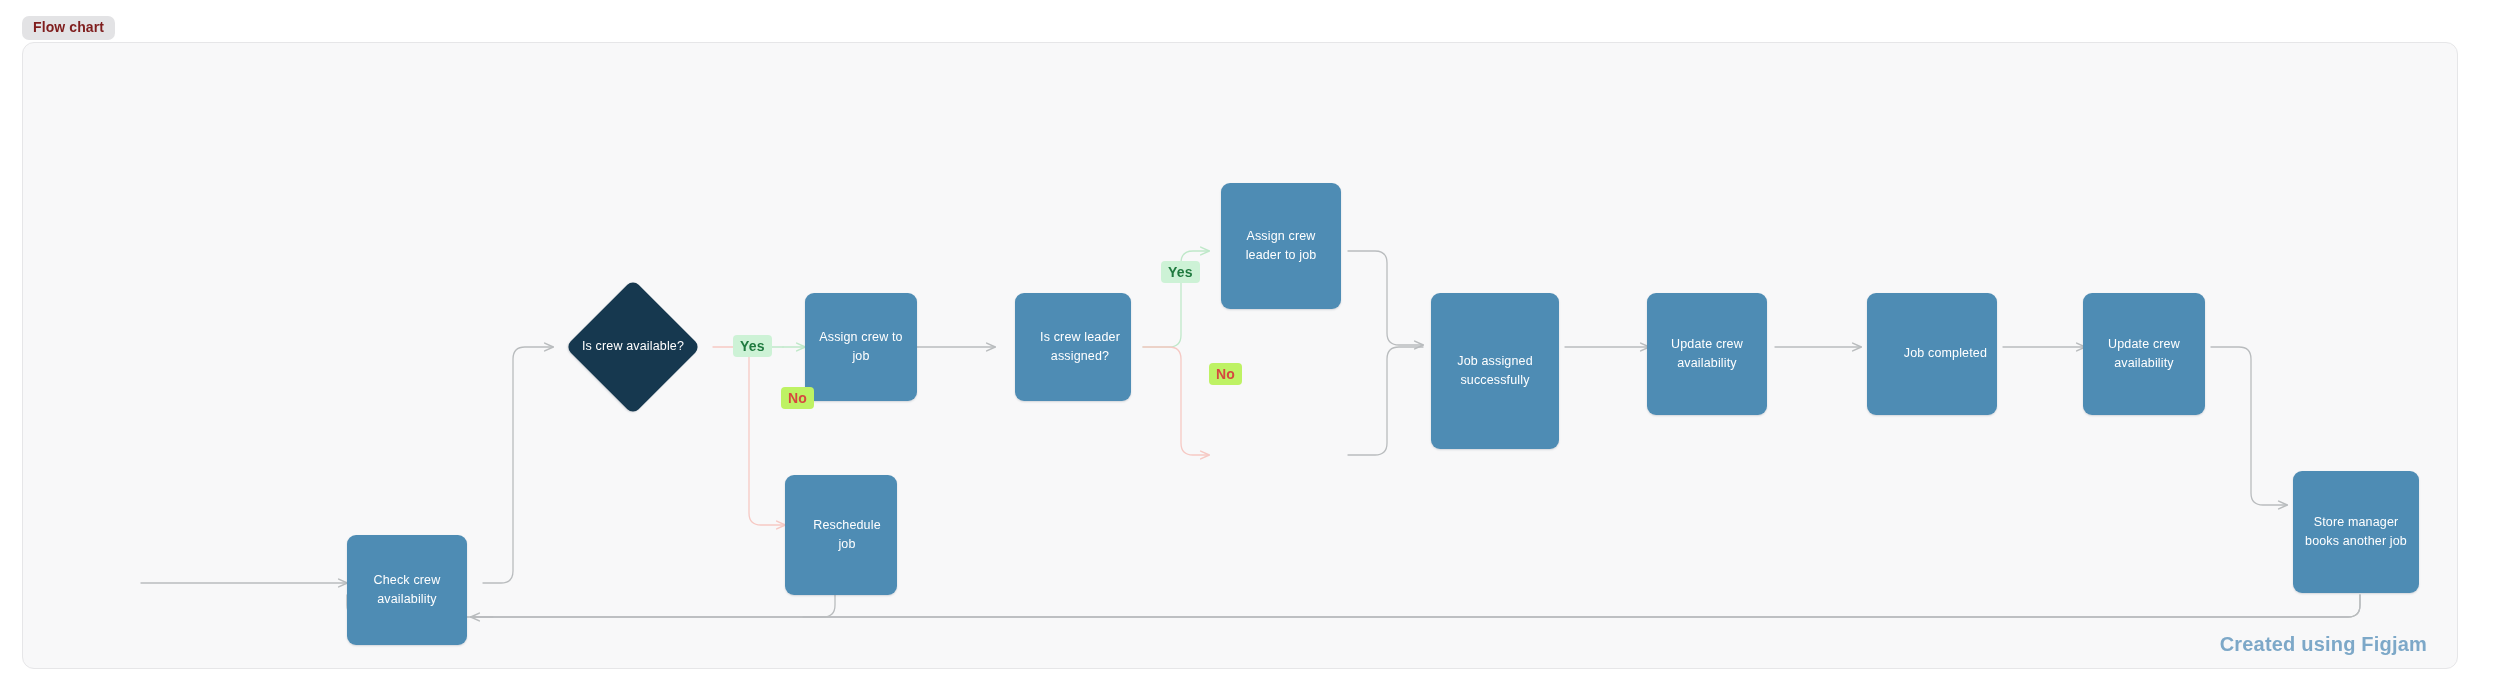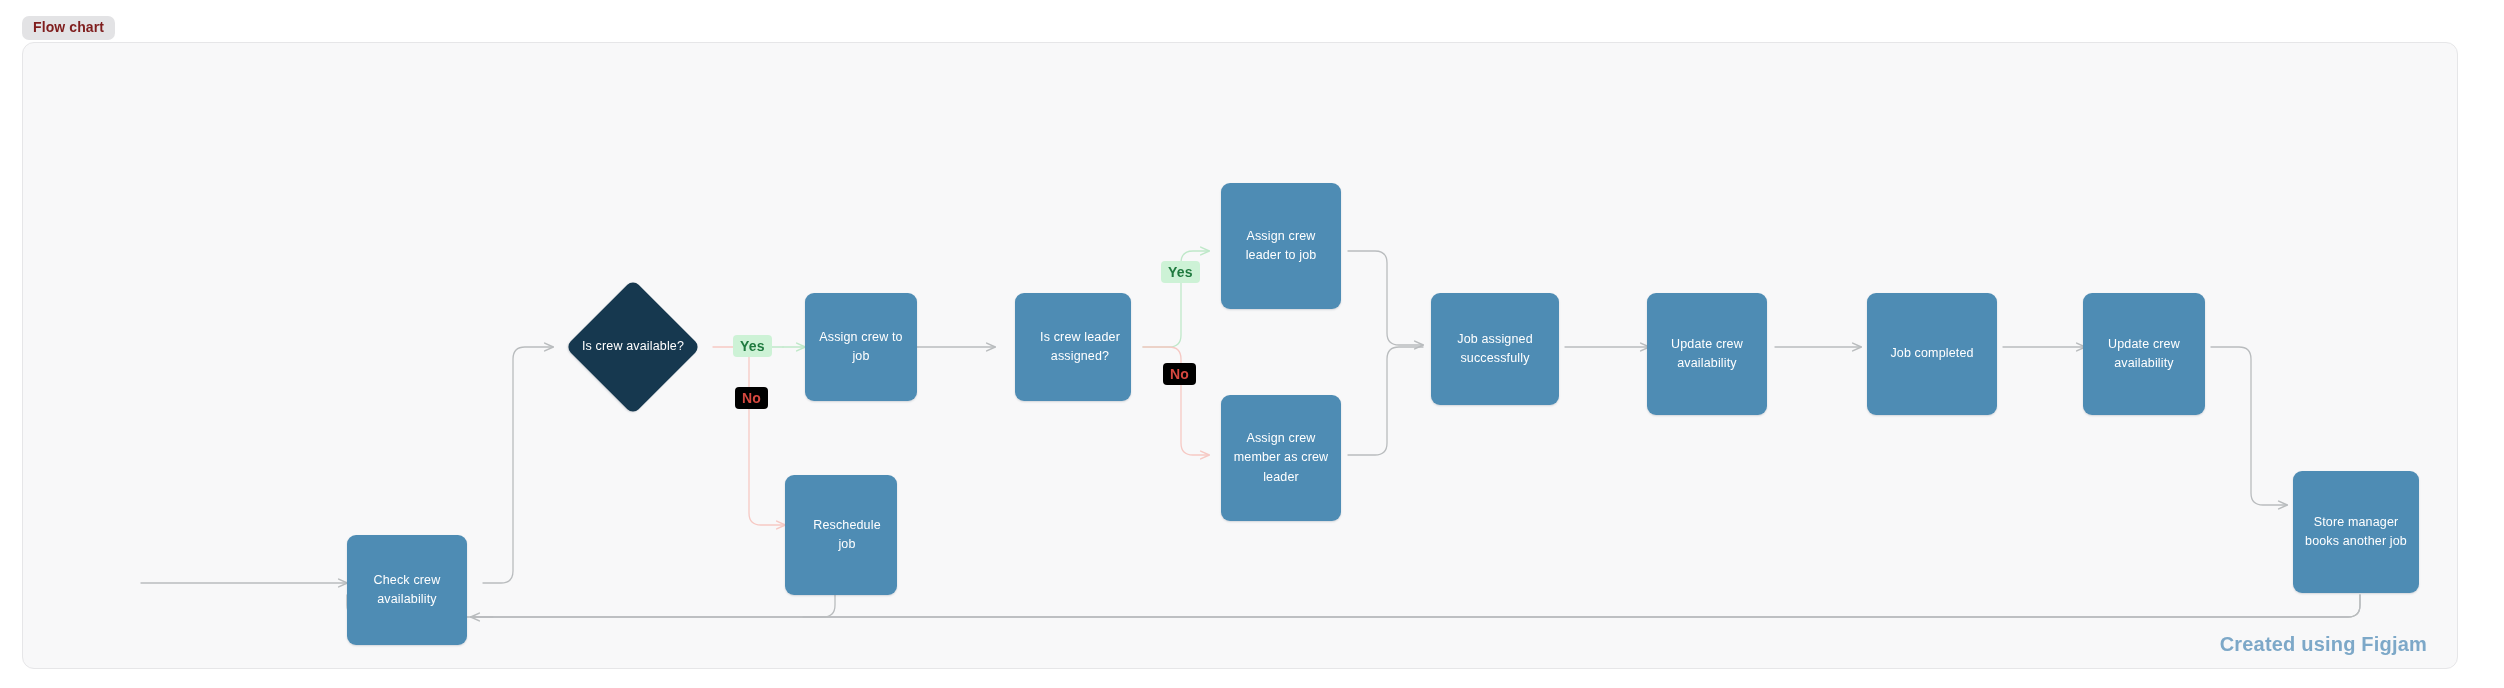"Assign crew leader to job" .node { justify-content: center -> flex-end }
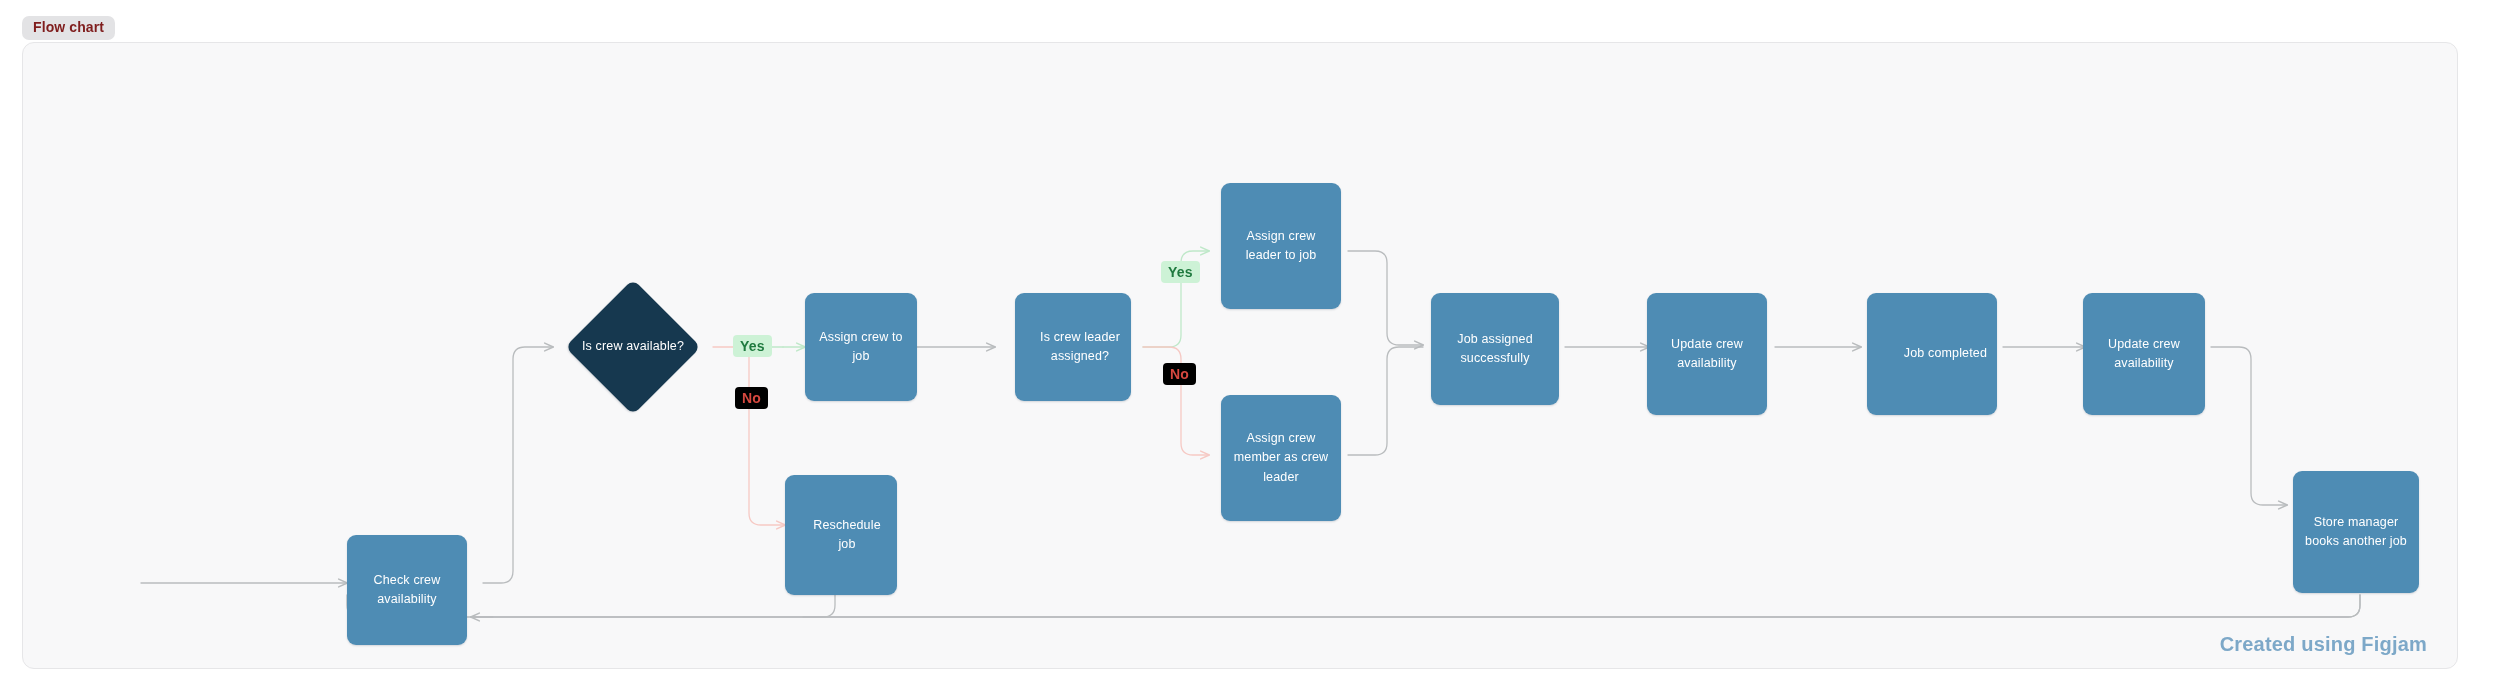"Job assigned successfully" div.node { height: 112px -> 156px }
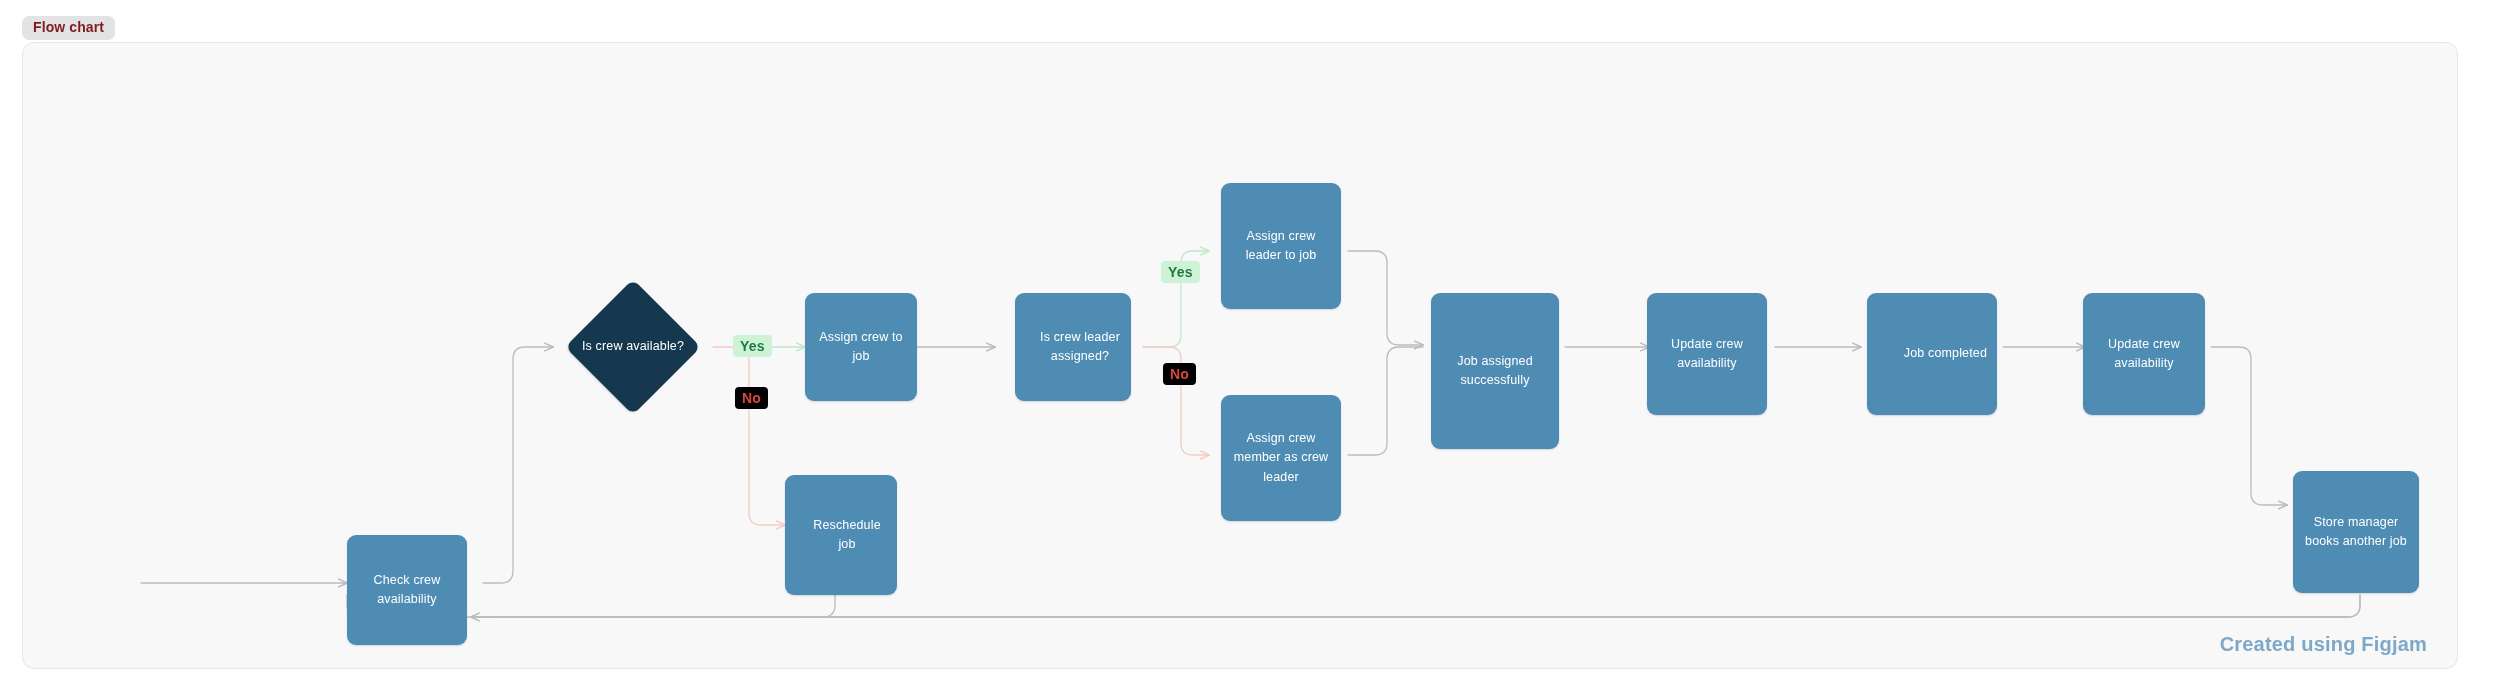"No" .elabel.no { background: #000000 -> #bef264; margin-left: none -> 46px }
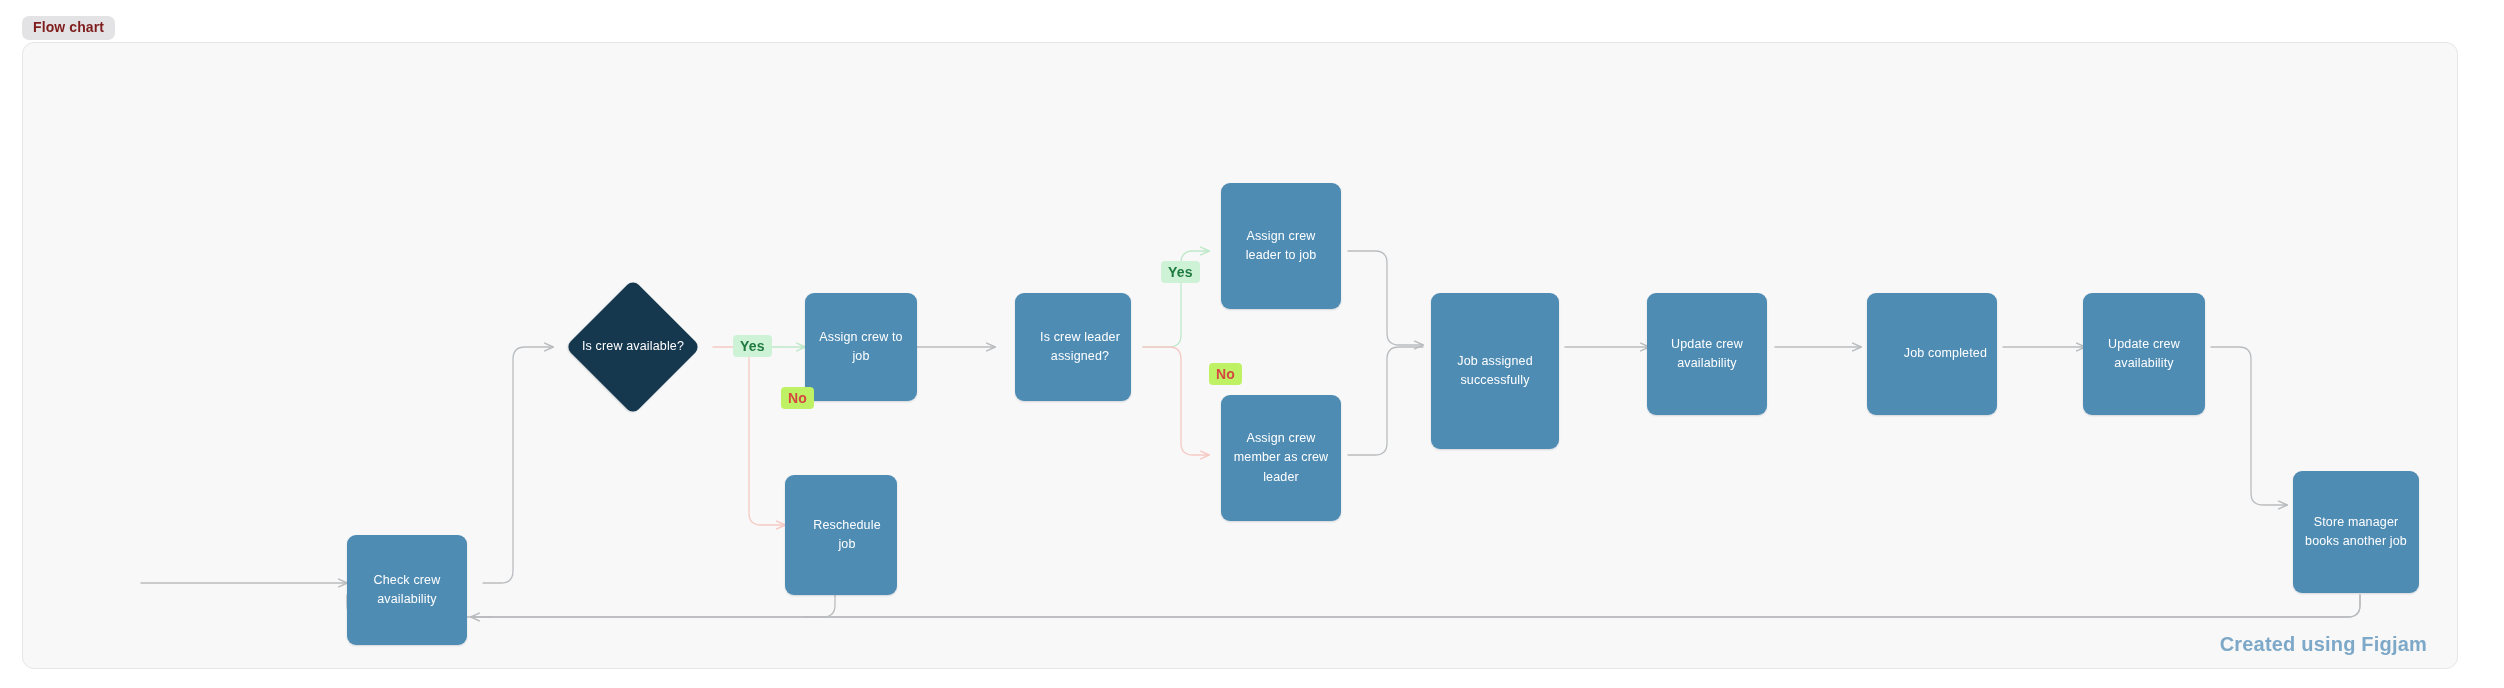"Assign crew member as crew" div.node { html: <div> <span>Assign crew member as crew leader</span> </div> -> none }
